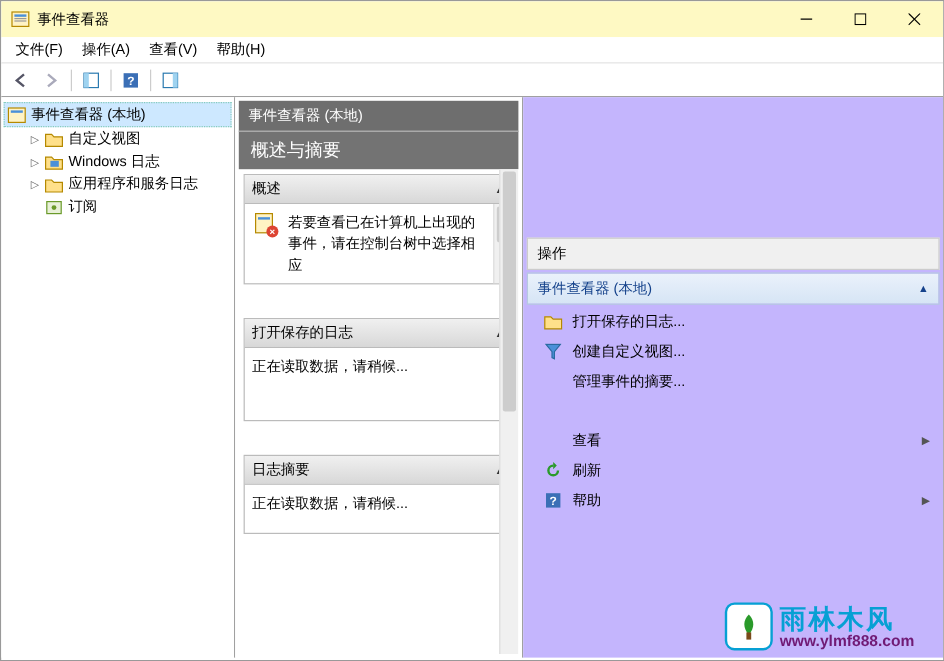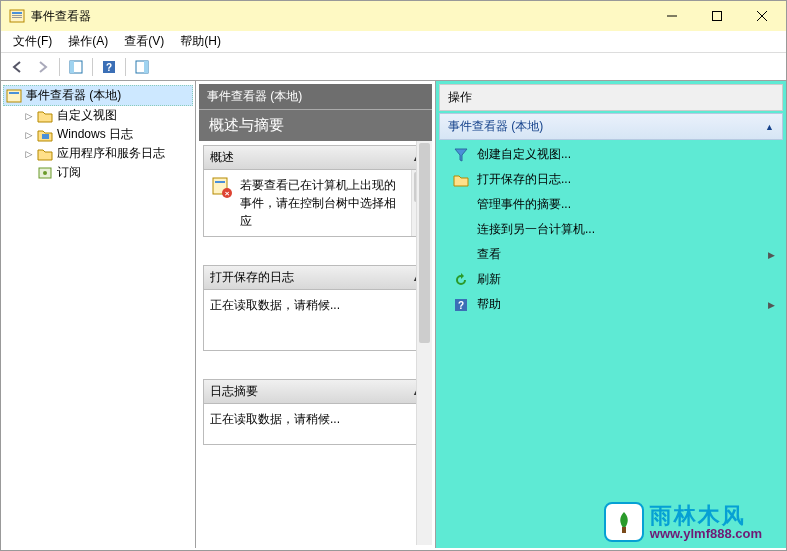"操作" .actions-pane { background: #5eead4 -> #c4b5fd; justify-content: none -> center }
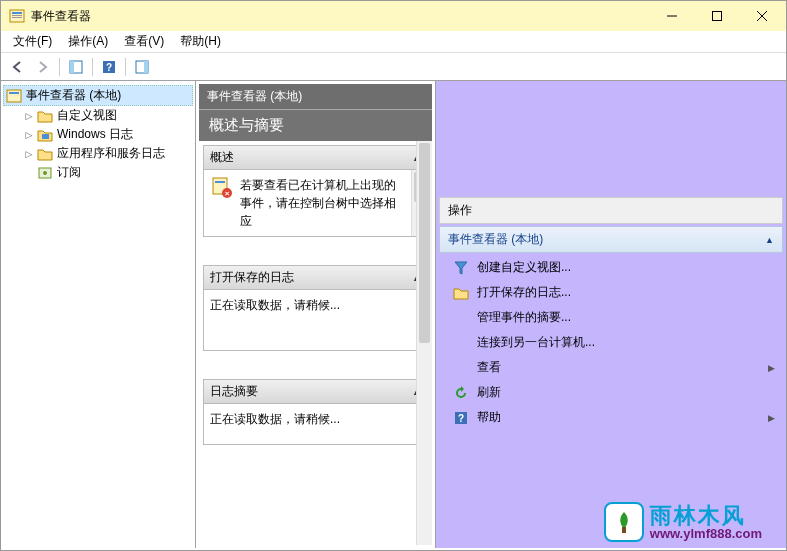"创建自定义视图..." div.action-item { order: before "打开保存的日志..." -> after "打开保存的日志..." }
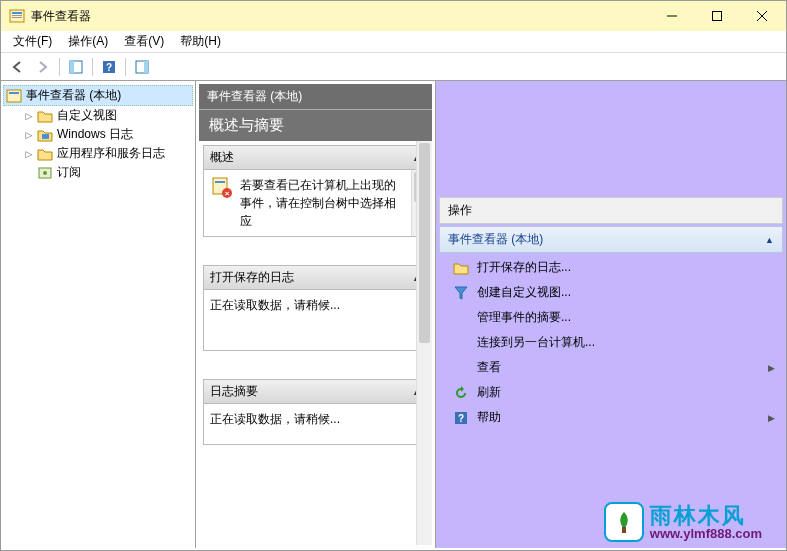"连接到另一台计算机..." span { html: <span>连接到另一台计算机...</span> -> none }
